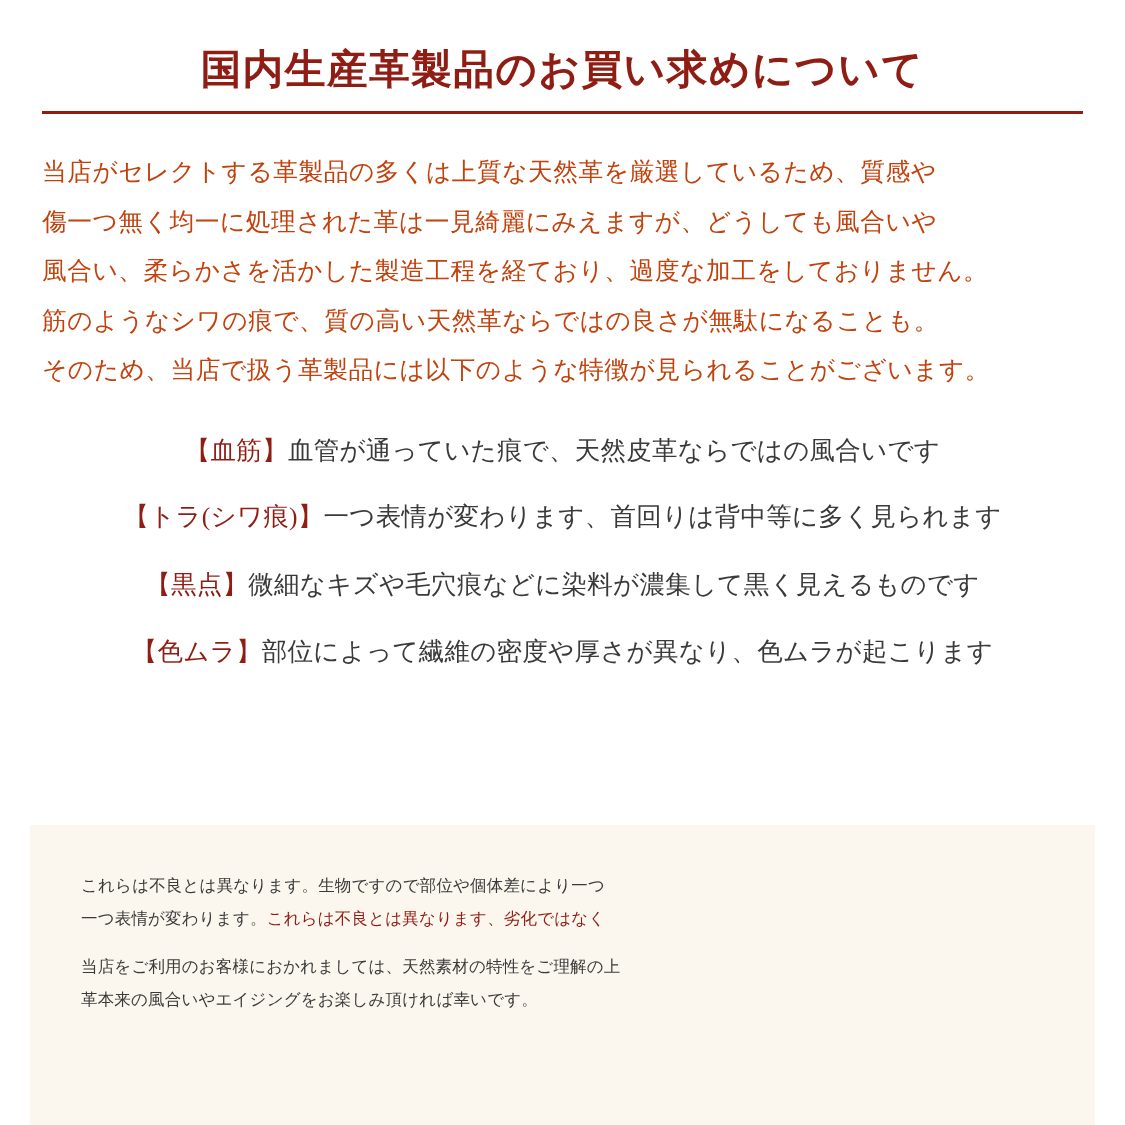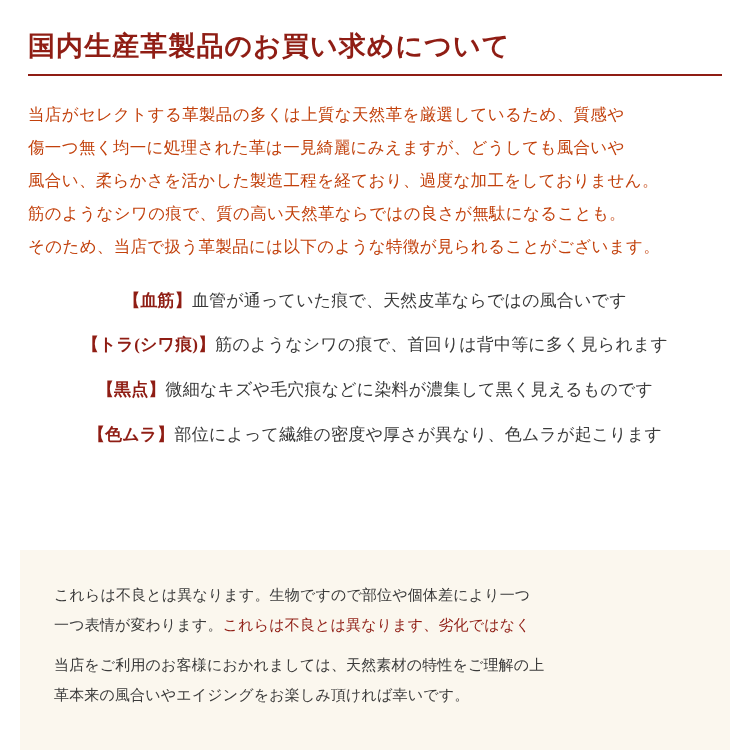"国内生産革製品のお買い求めについて" .title { text-align: none -> center }
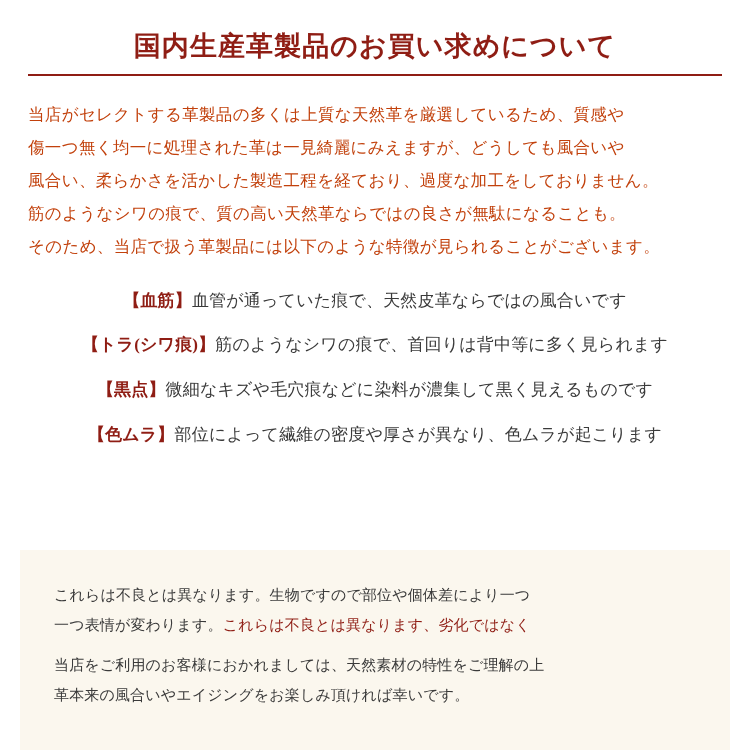"【血筋】" .feature-tag { font-weight: bold -> normal }
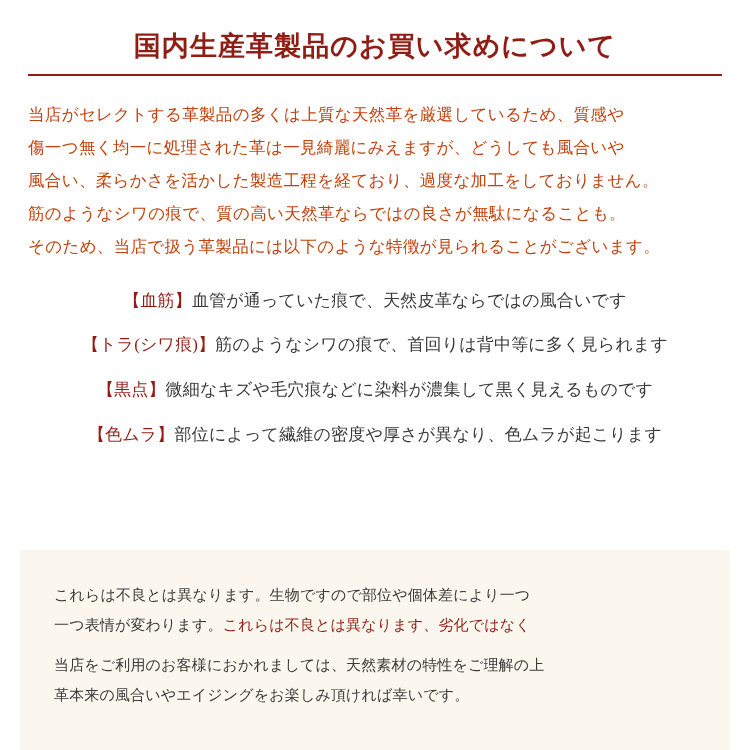"筋のようなシワの痕で、首回りは背中等に多く見られます" span.feature-text { text: 筋のようなシワの痕で -> 一つ表情が変わります }
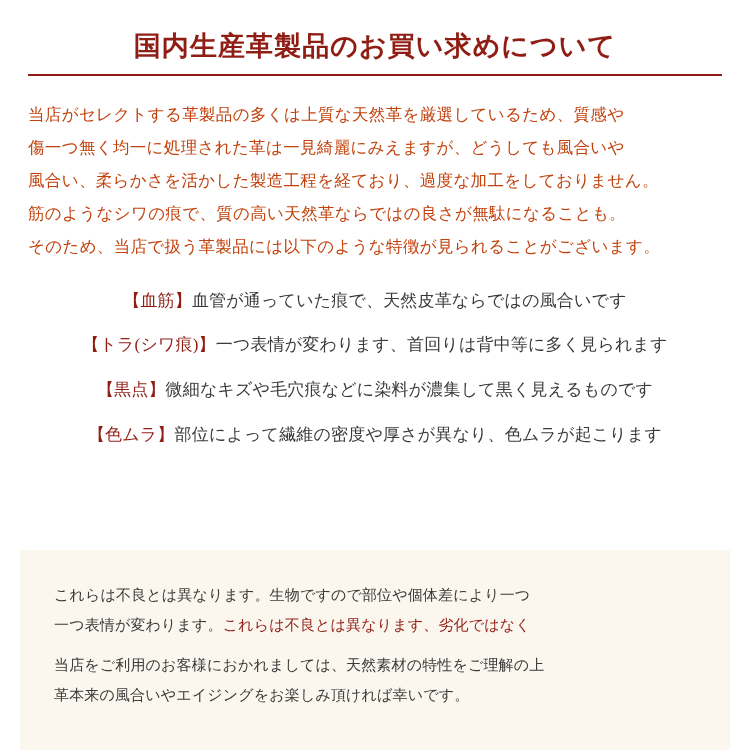"これらは不良とは異なります。生物ですので部位や個体差により一つ" .note-line { font-size: 15px -> 11px }
